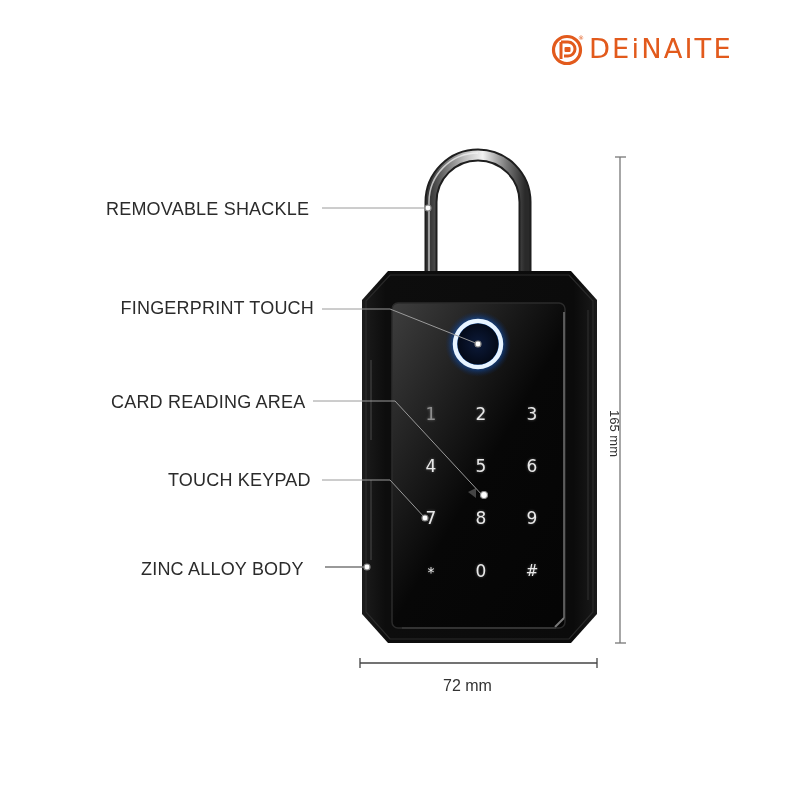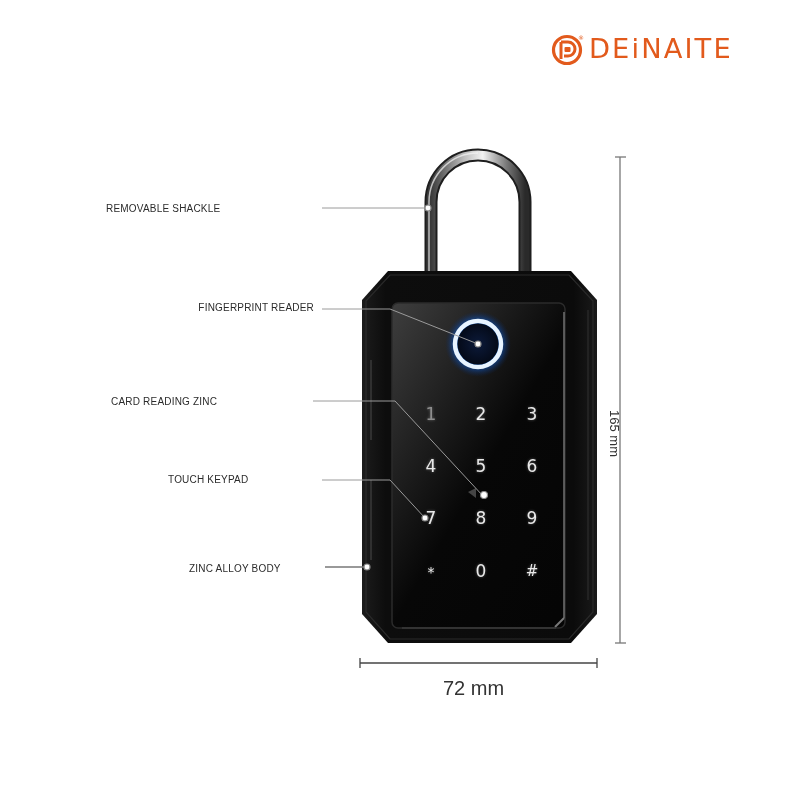"REMOVABLE SHACKLE" .label { font-size: 10px -> 18px }
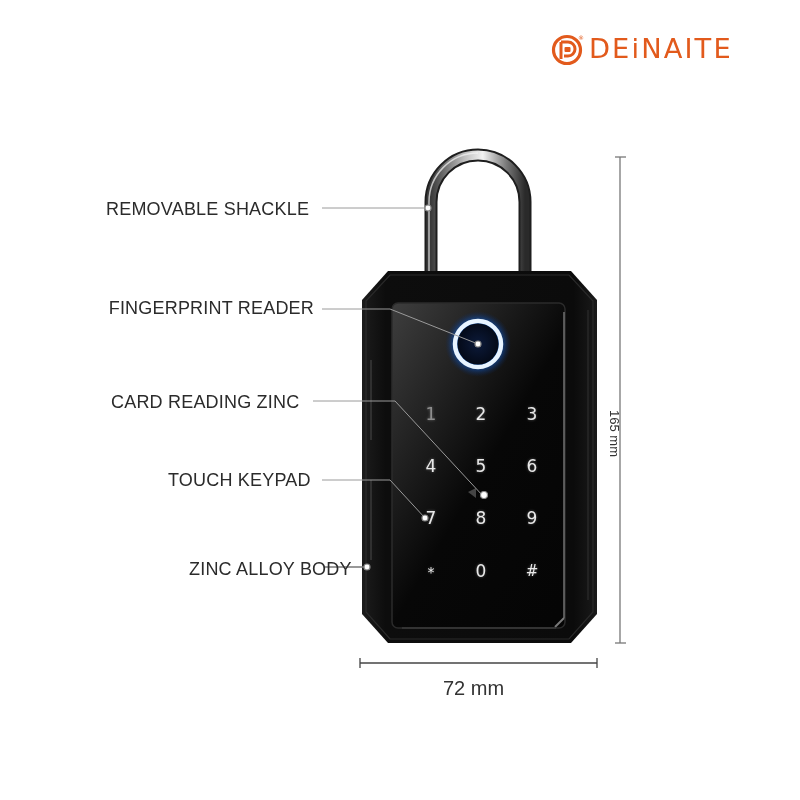"FINGERPRINT READER" div { text: READER -> TOUCH }
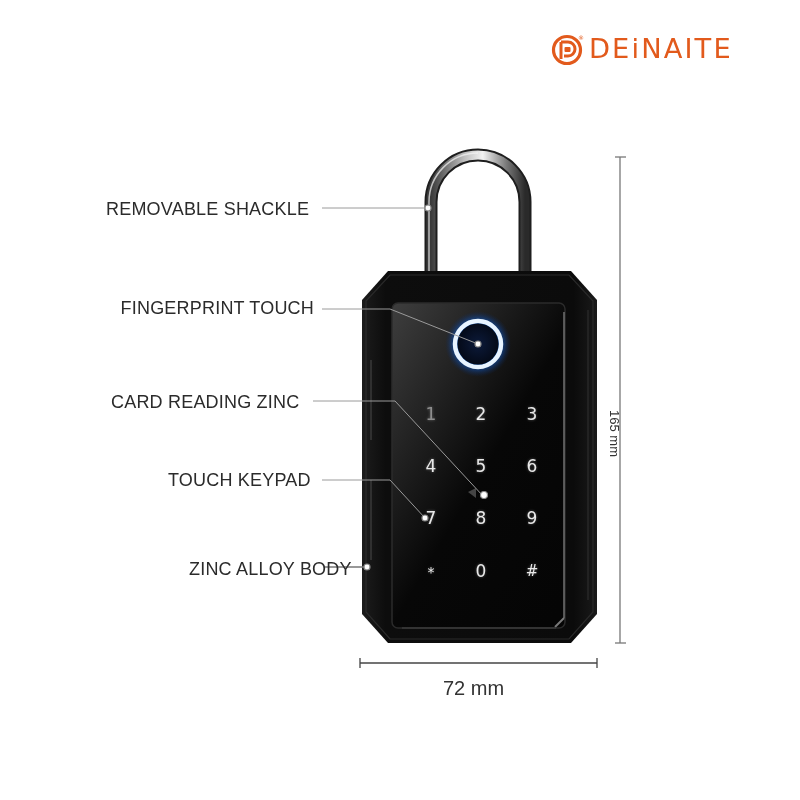"CARD READING ZINC" div.label { text: ZINC -> AREA }
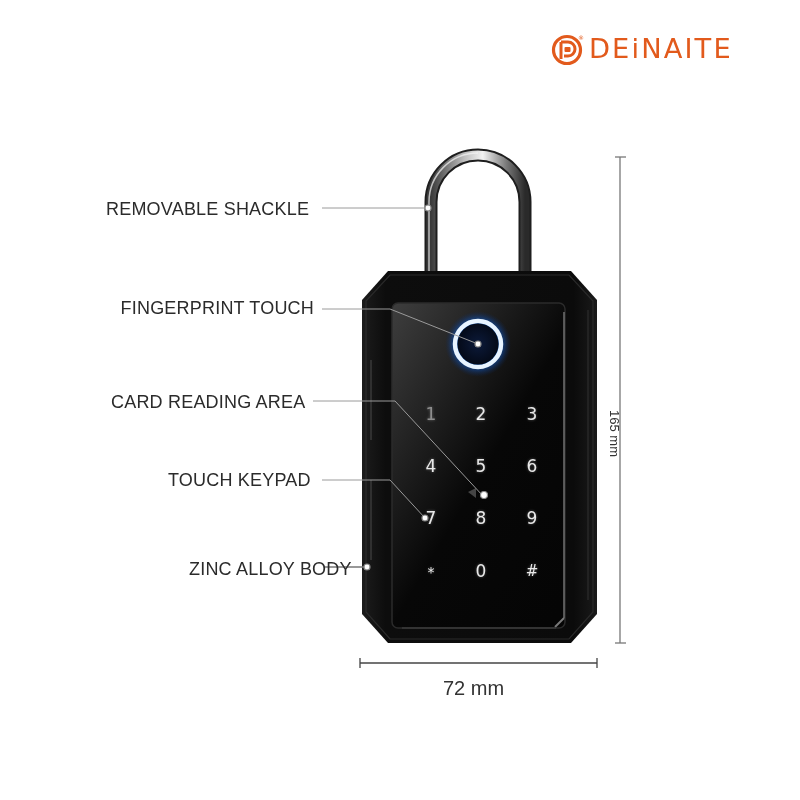"ZINC ALLOY BODY" div.label { margin-left: 48px -> none }
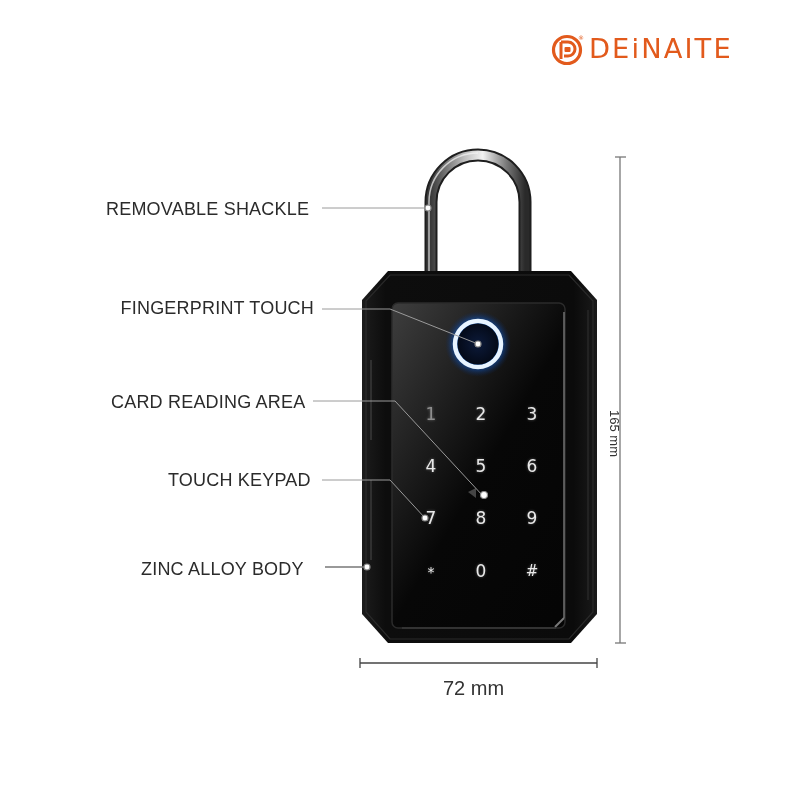"72 mm" .dim-label-h { font-size: 20px -> 16px }
